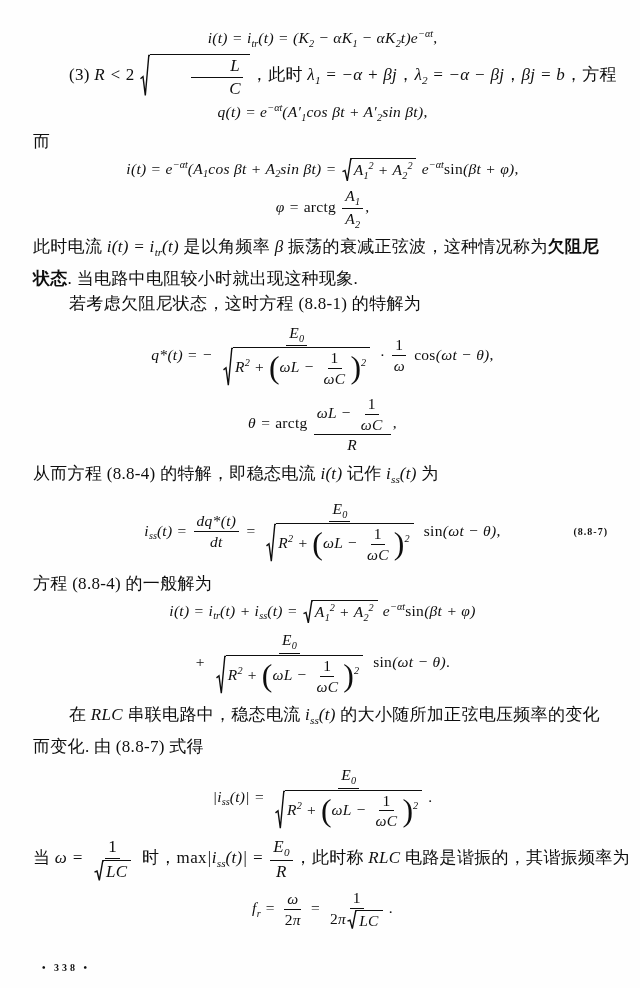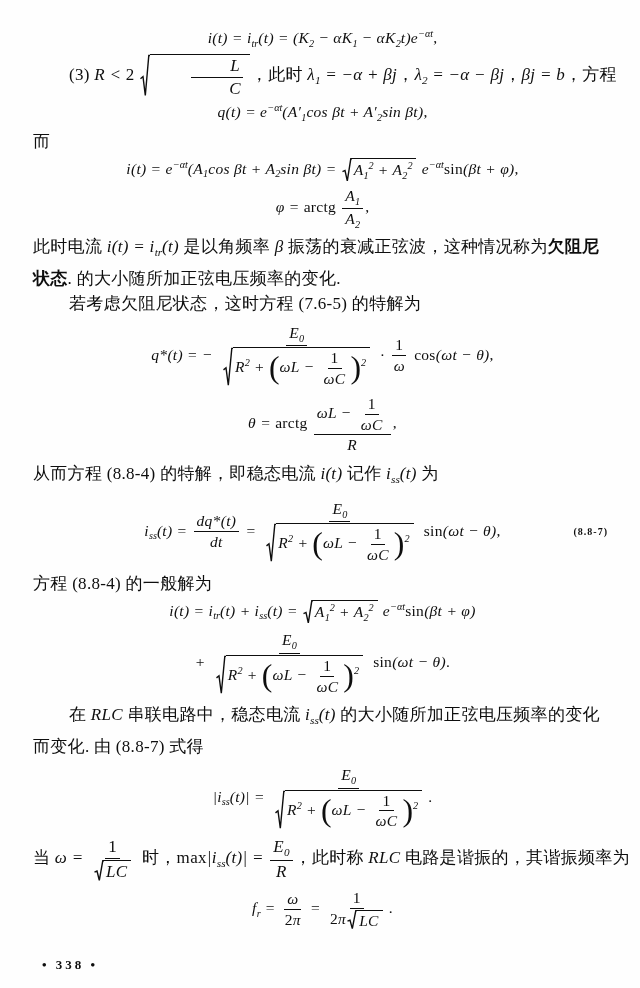". 的大小随所加正弦电压频率的变化." span.t { text: 的大小随所加正弦电压频率的变化 -> 当电路中电阻较小时就出现这种现象 }
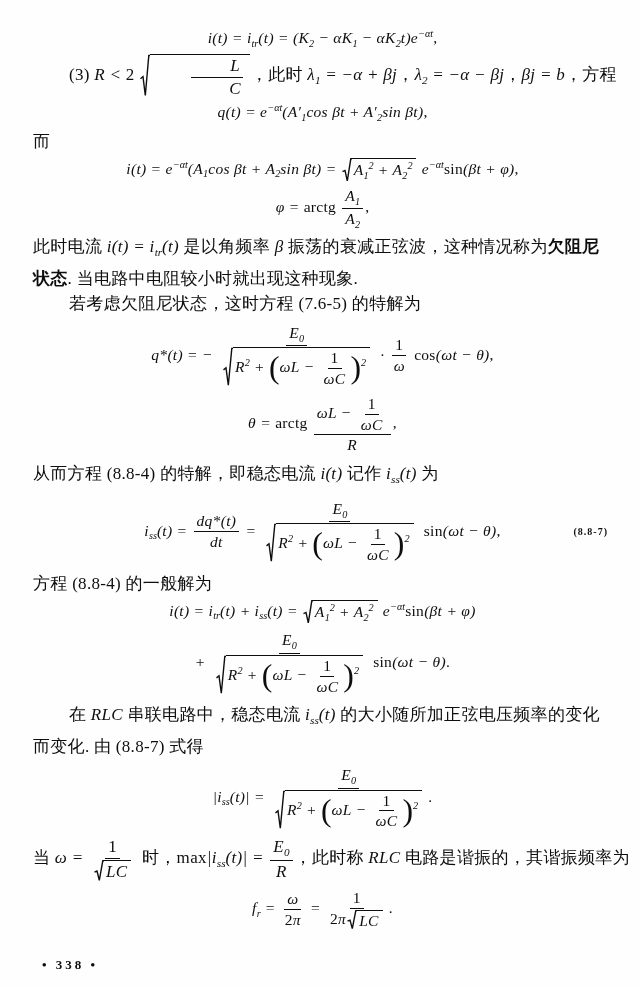"若考虑欠阻尼状态，这时方程 (7.6-5) 的特解为" span.t { text: 7.6-5 -> 8.8-1 }
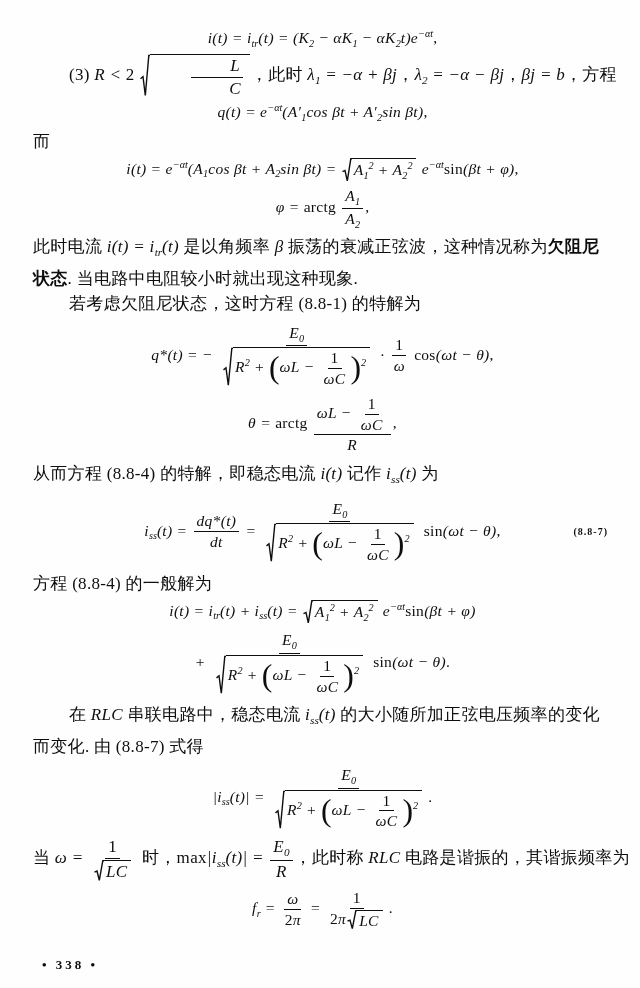"• 338 •" .footer { font-size: 13px -> 10px }
